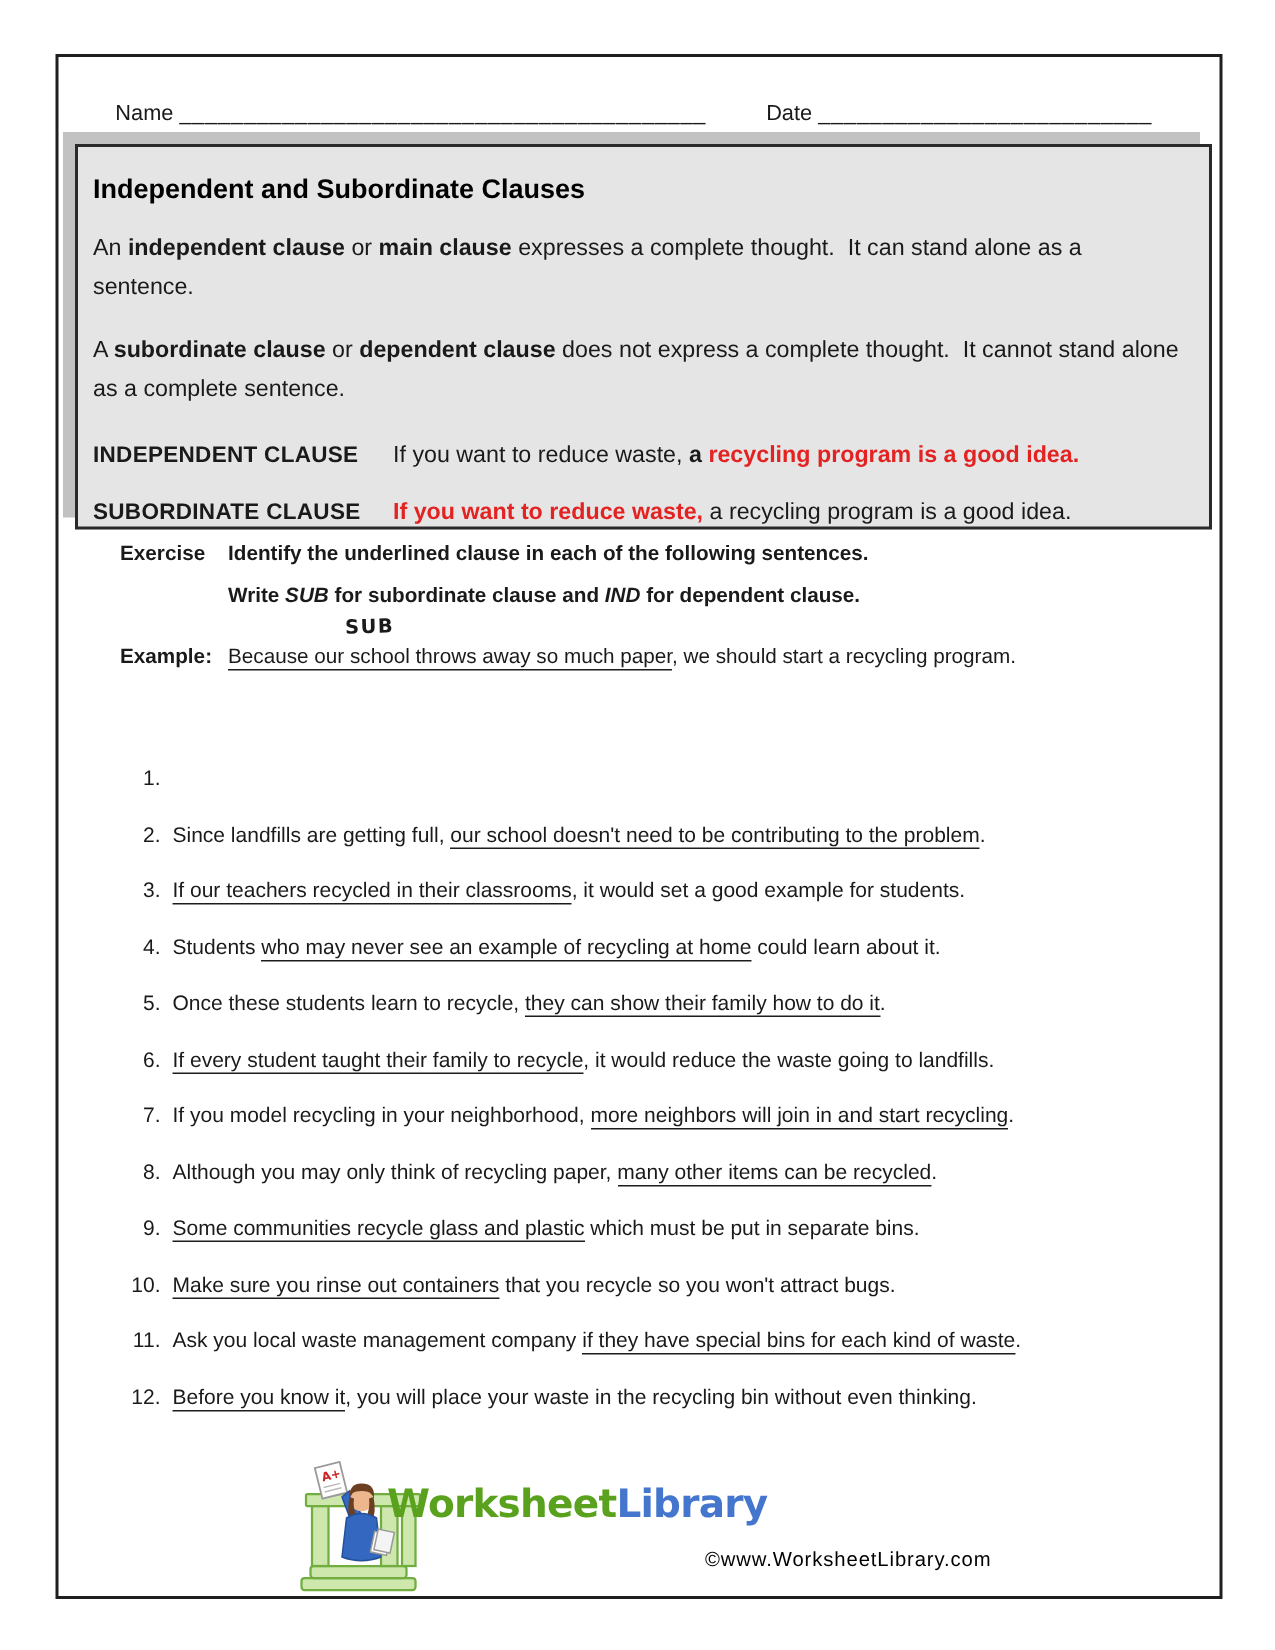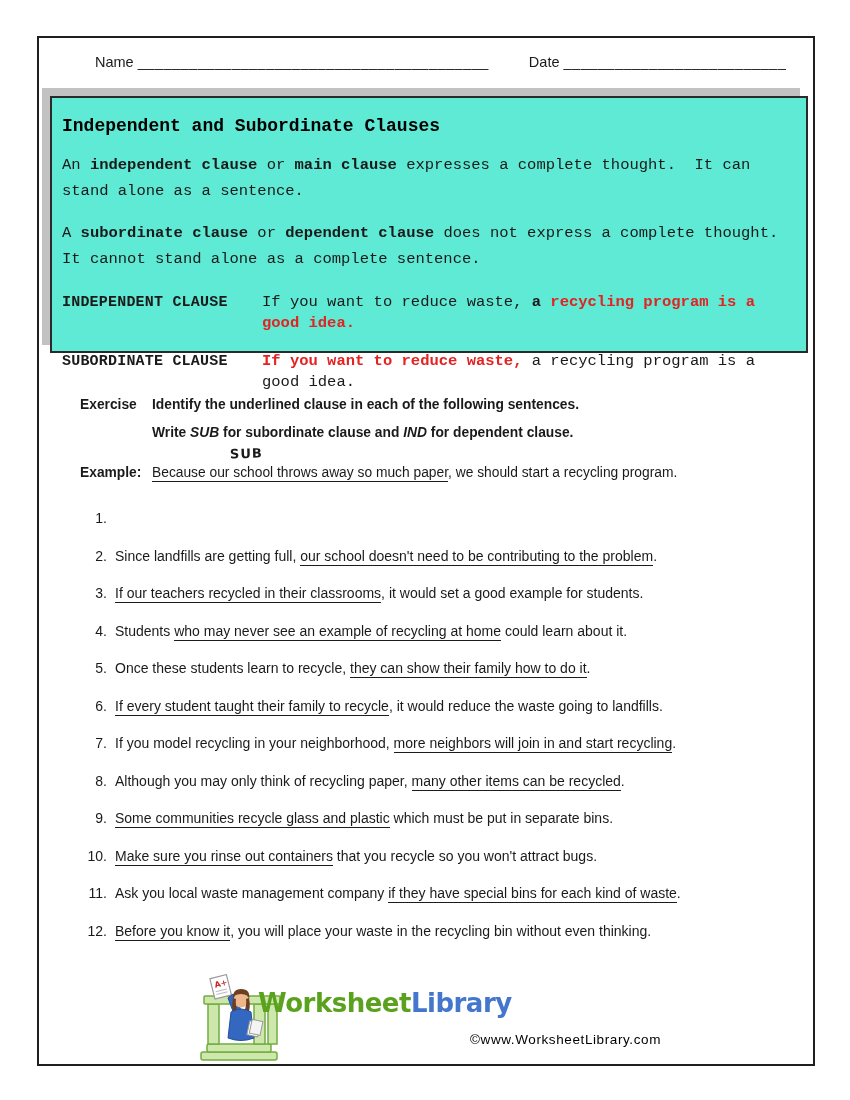"Name" .name-date-row { justify-content: none -> center; top: 54px -> 68px }
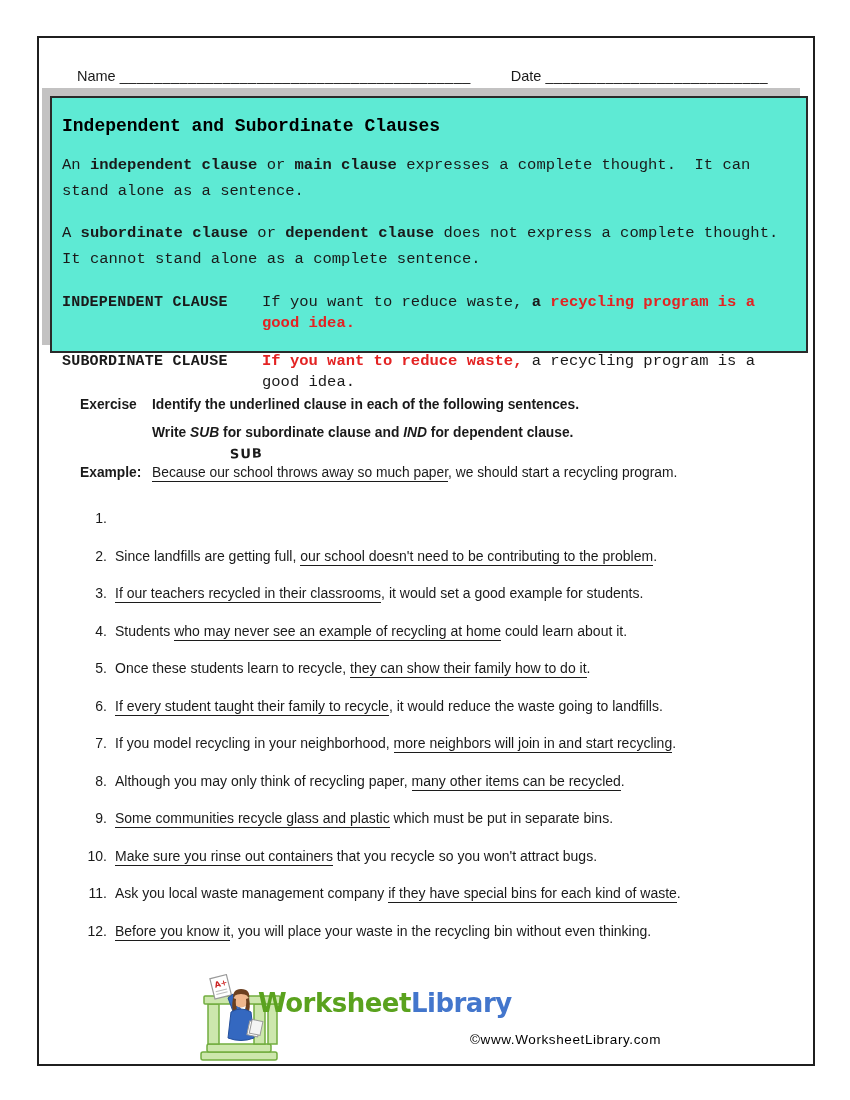"Independent and Subordinate Clauses" .info-box { background: #5eead4 -> #e5e5e5; font-family: Liberation Mono, monospace -> none }
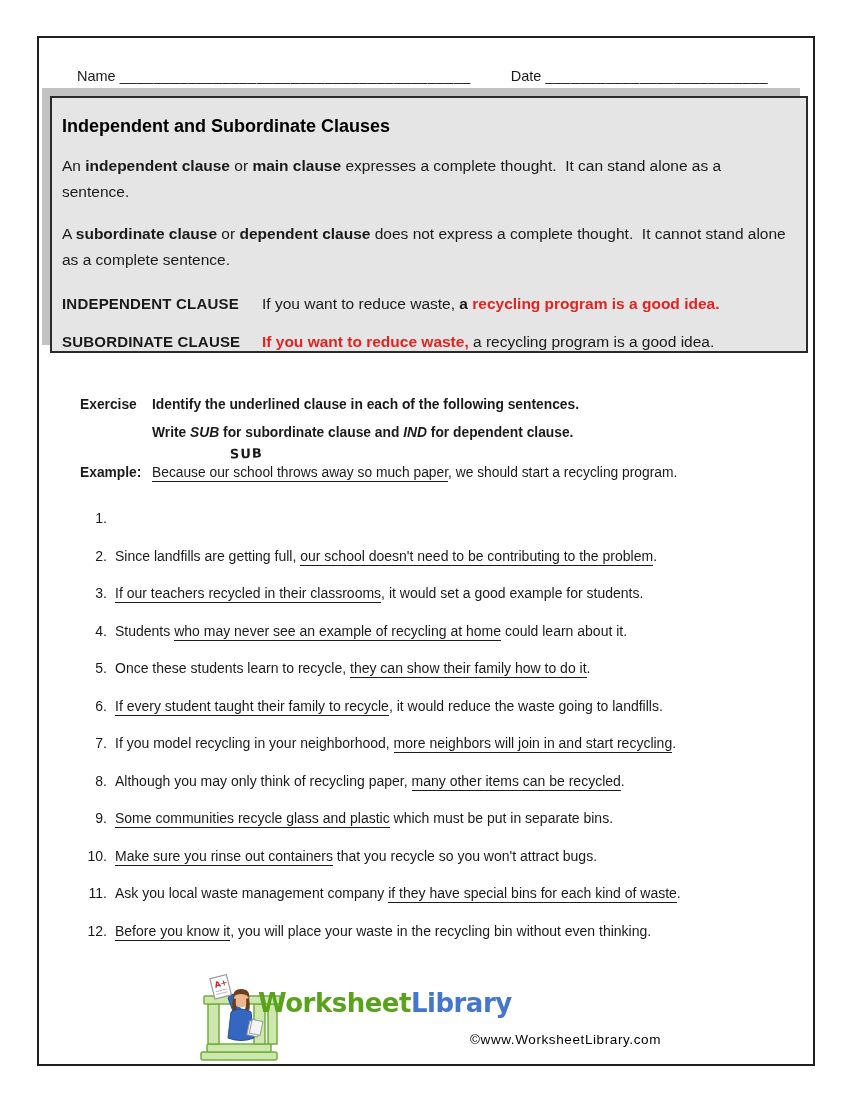"Exercise" .exercise-block { top: 395px -> 359px }
